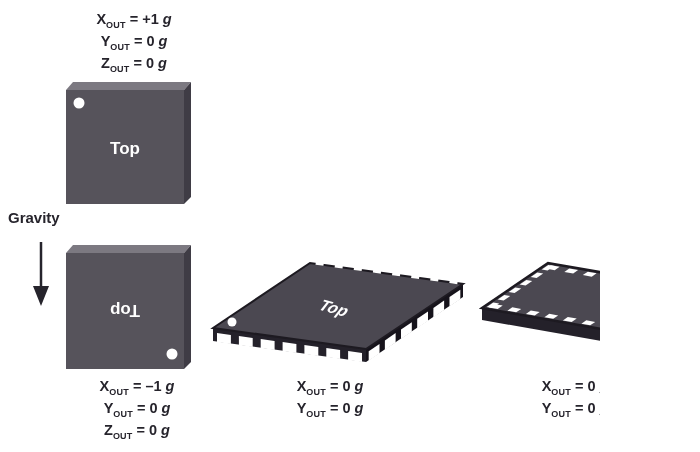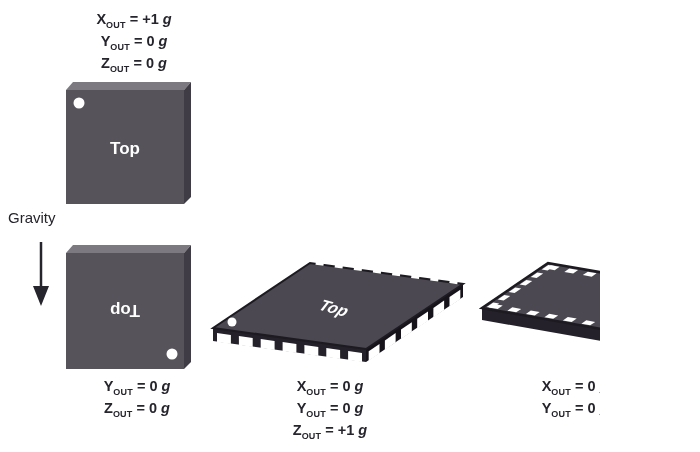"Gravity" .gravity-label { font-weight: normal -> bold }
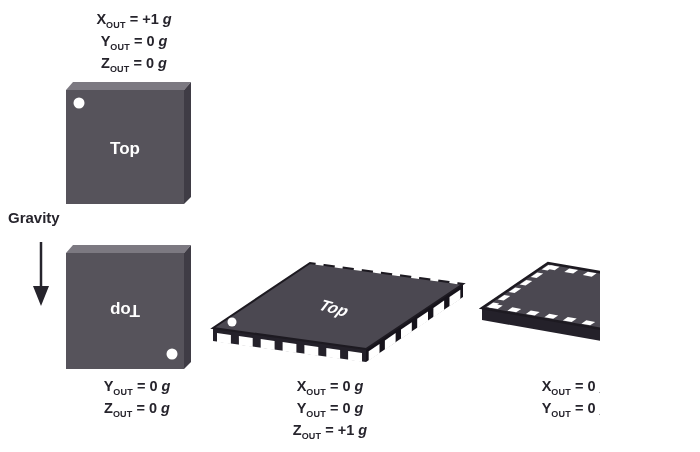"XOUT= –1 g" div.rline { html: none -> <div><span>X</span><span>OUT</span><span>= –1</span><span>g</span></div> }
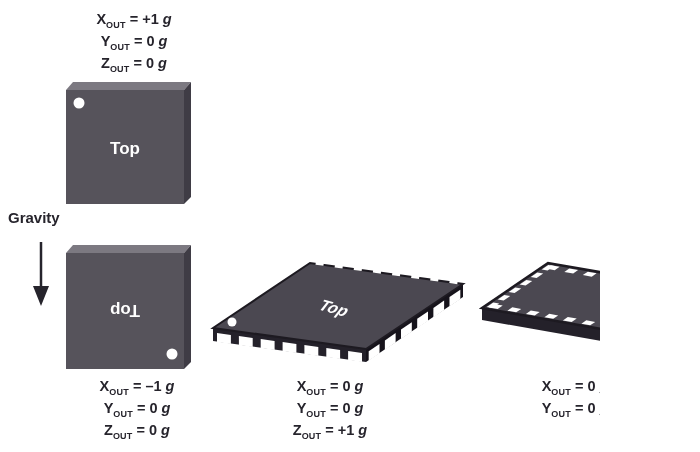"ZOUT= +1 g" div.rline { html: <div><span>Z</span><span>OUT</span><span>= +1</span><span>g</span></div> -> none }
